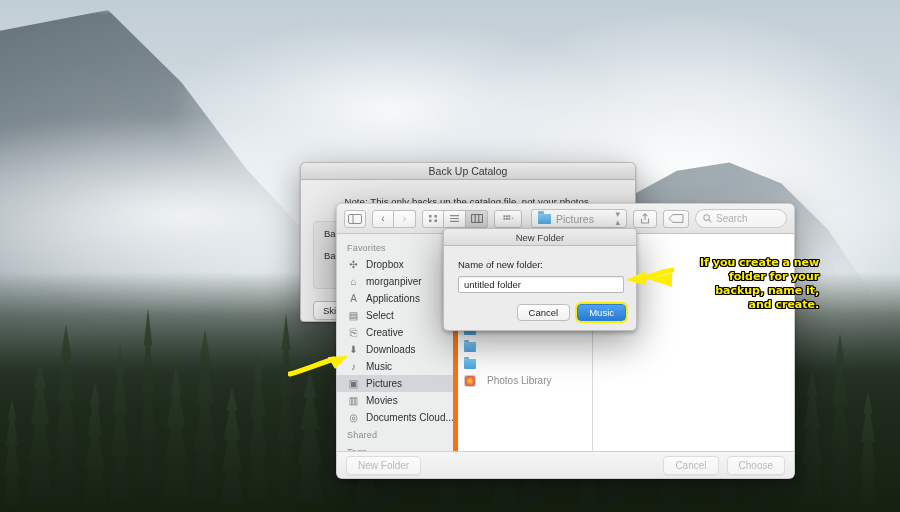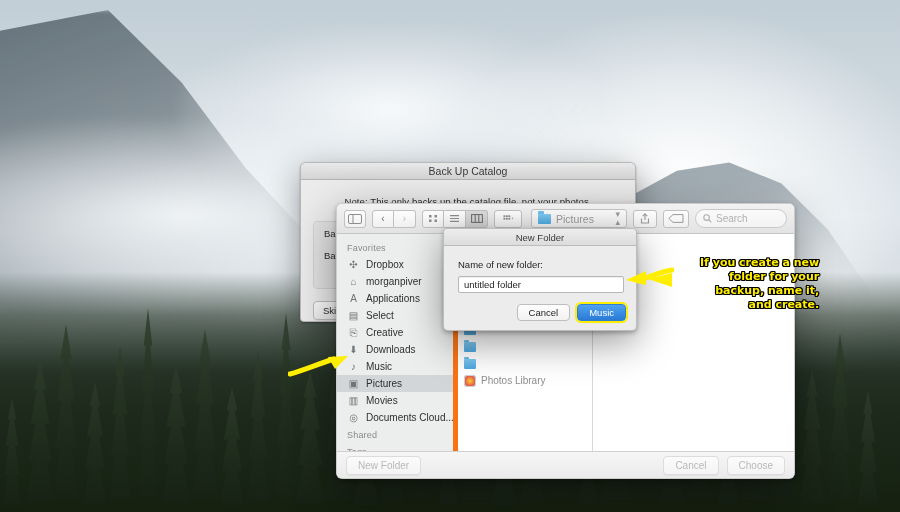"Photos Library" .file-row { gap: 5px -> 11px }
